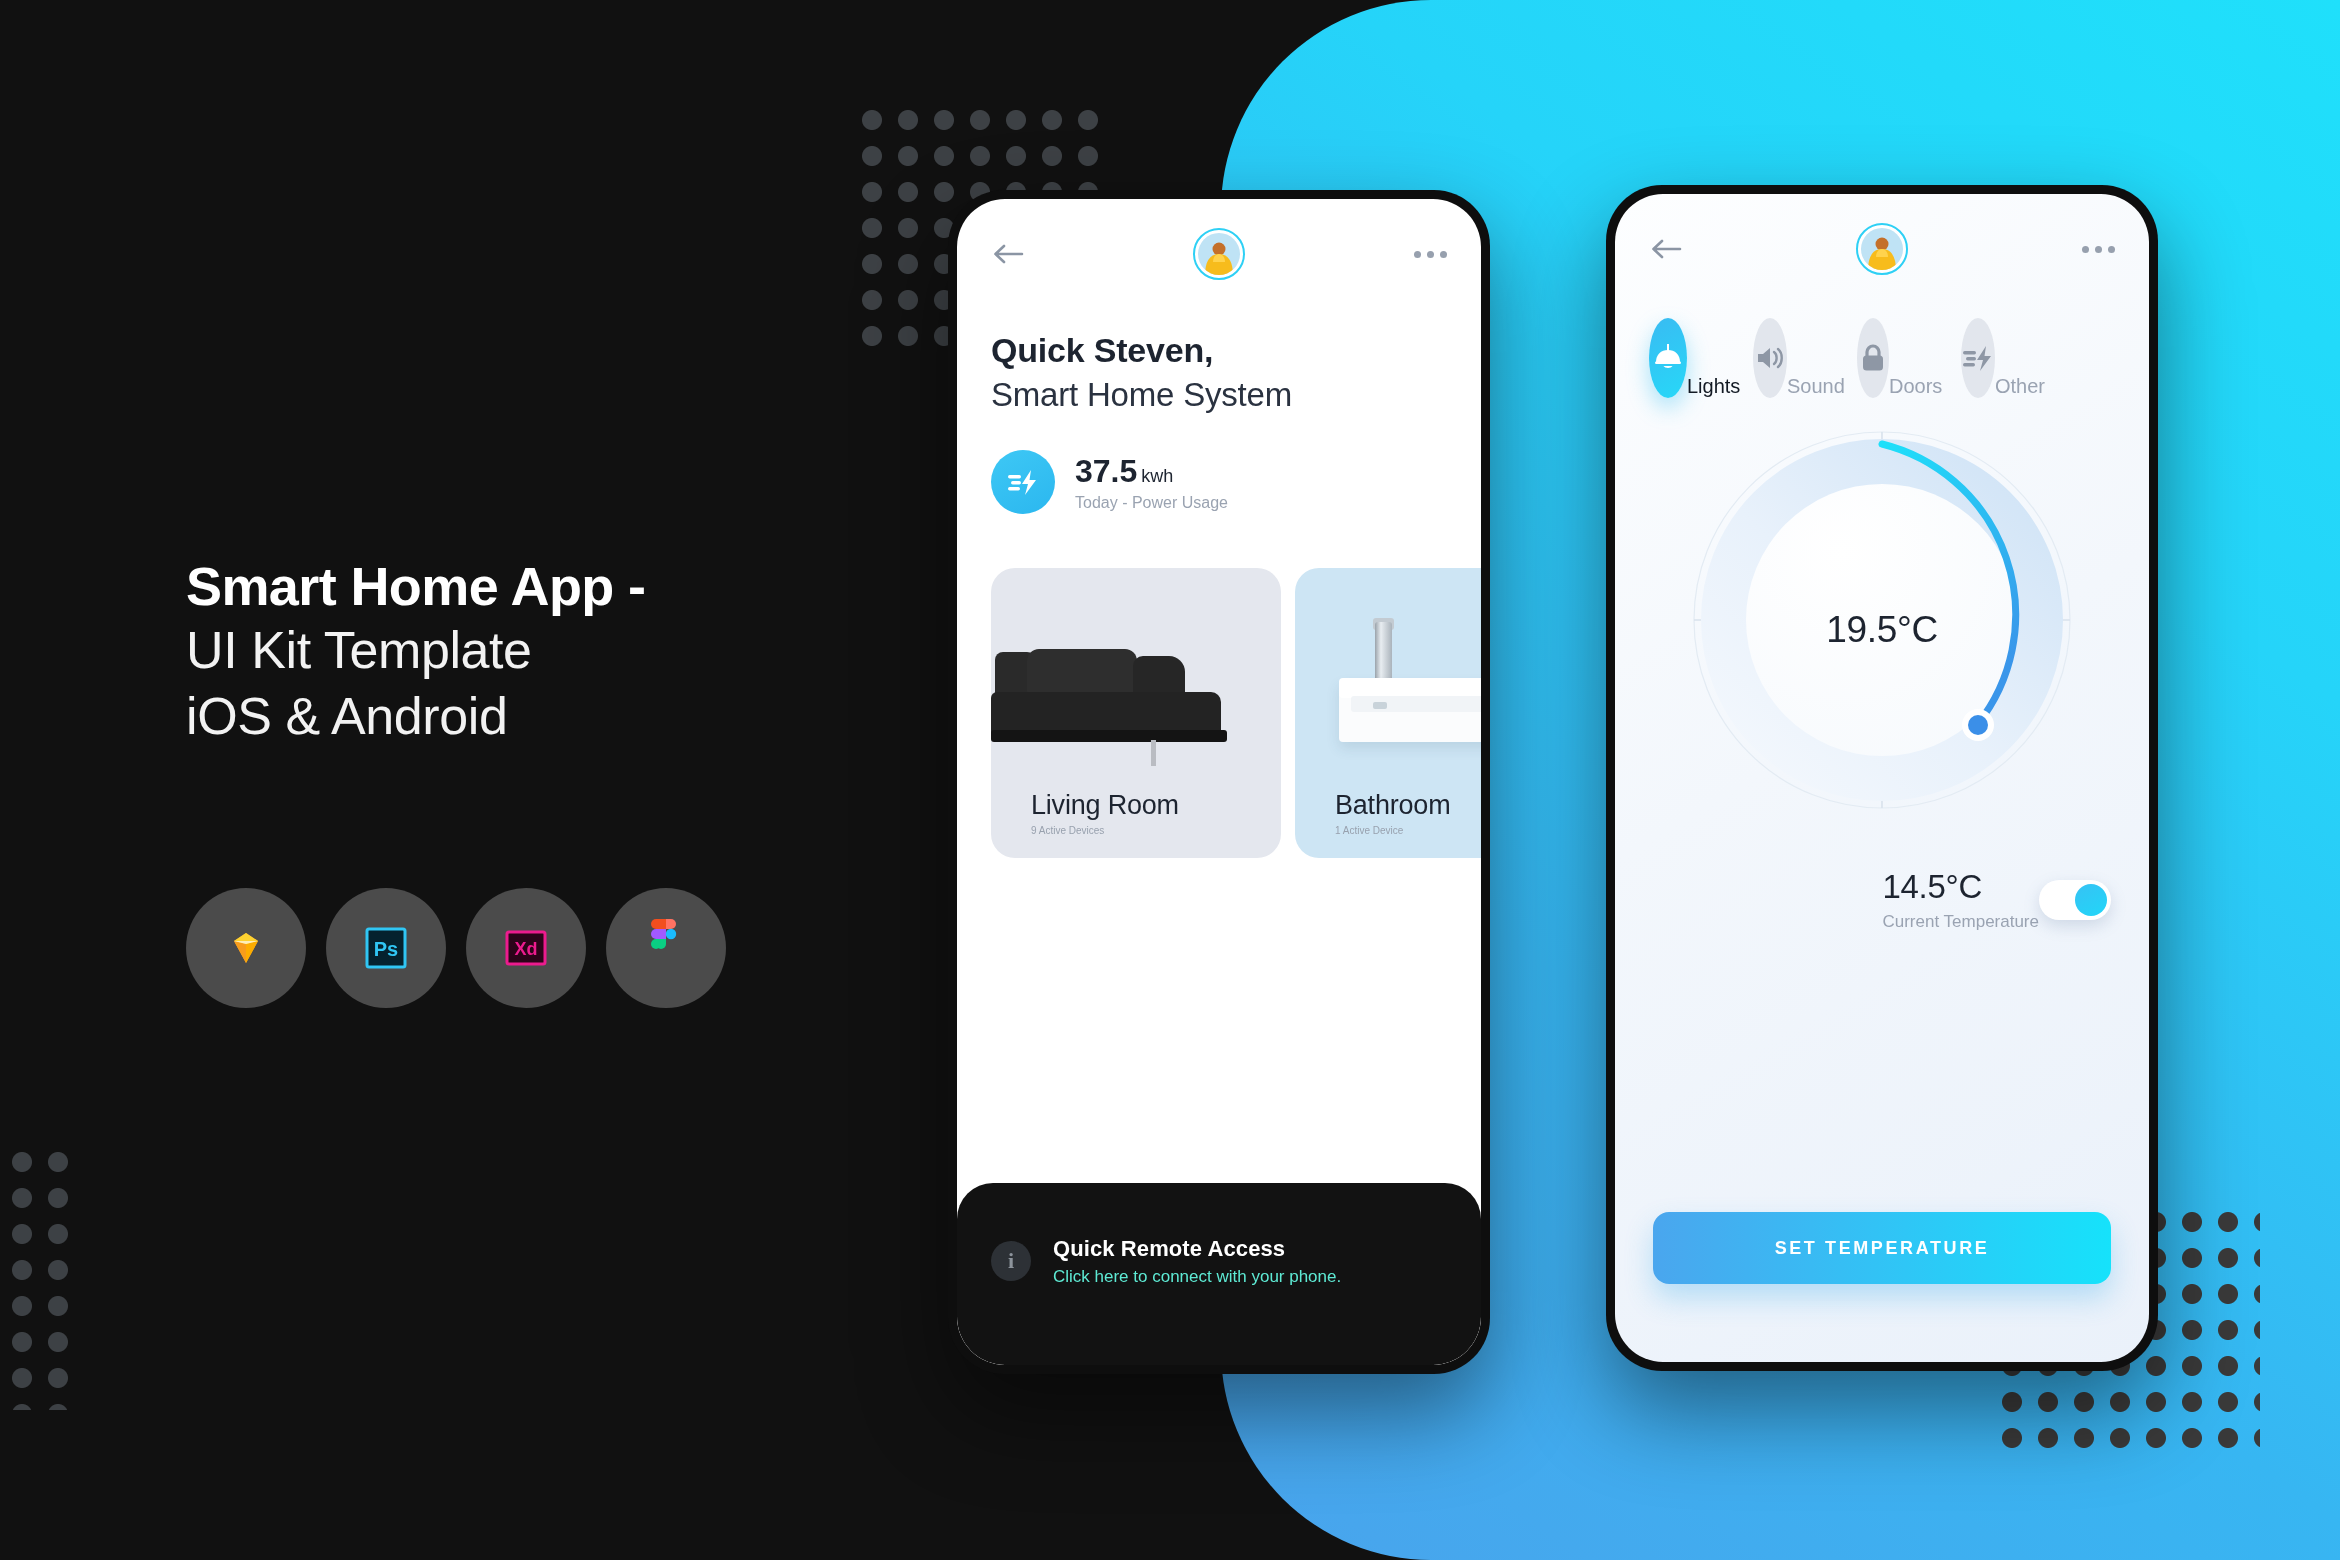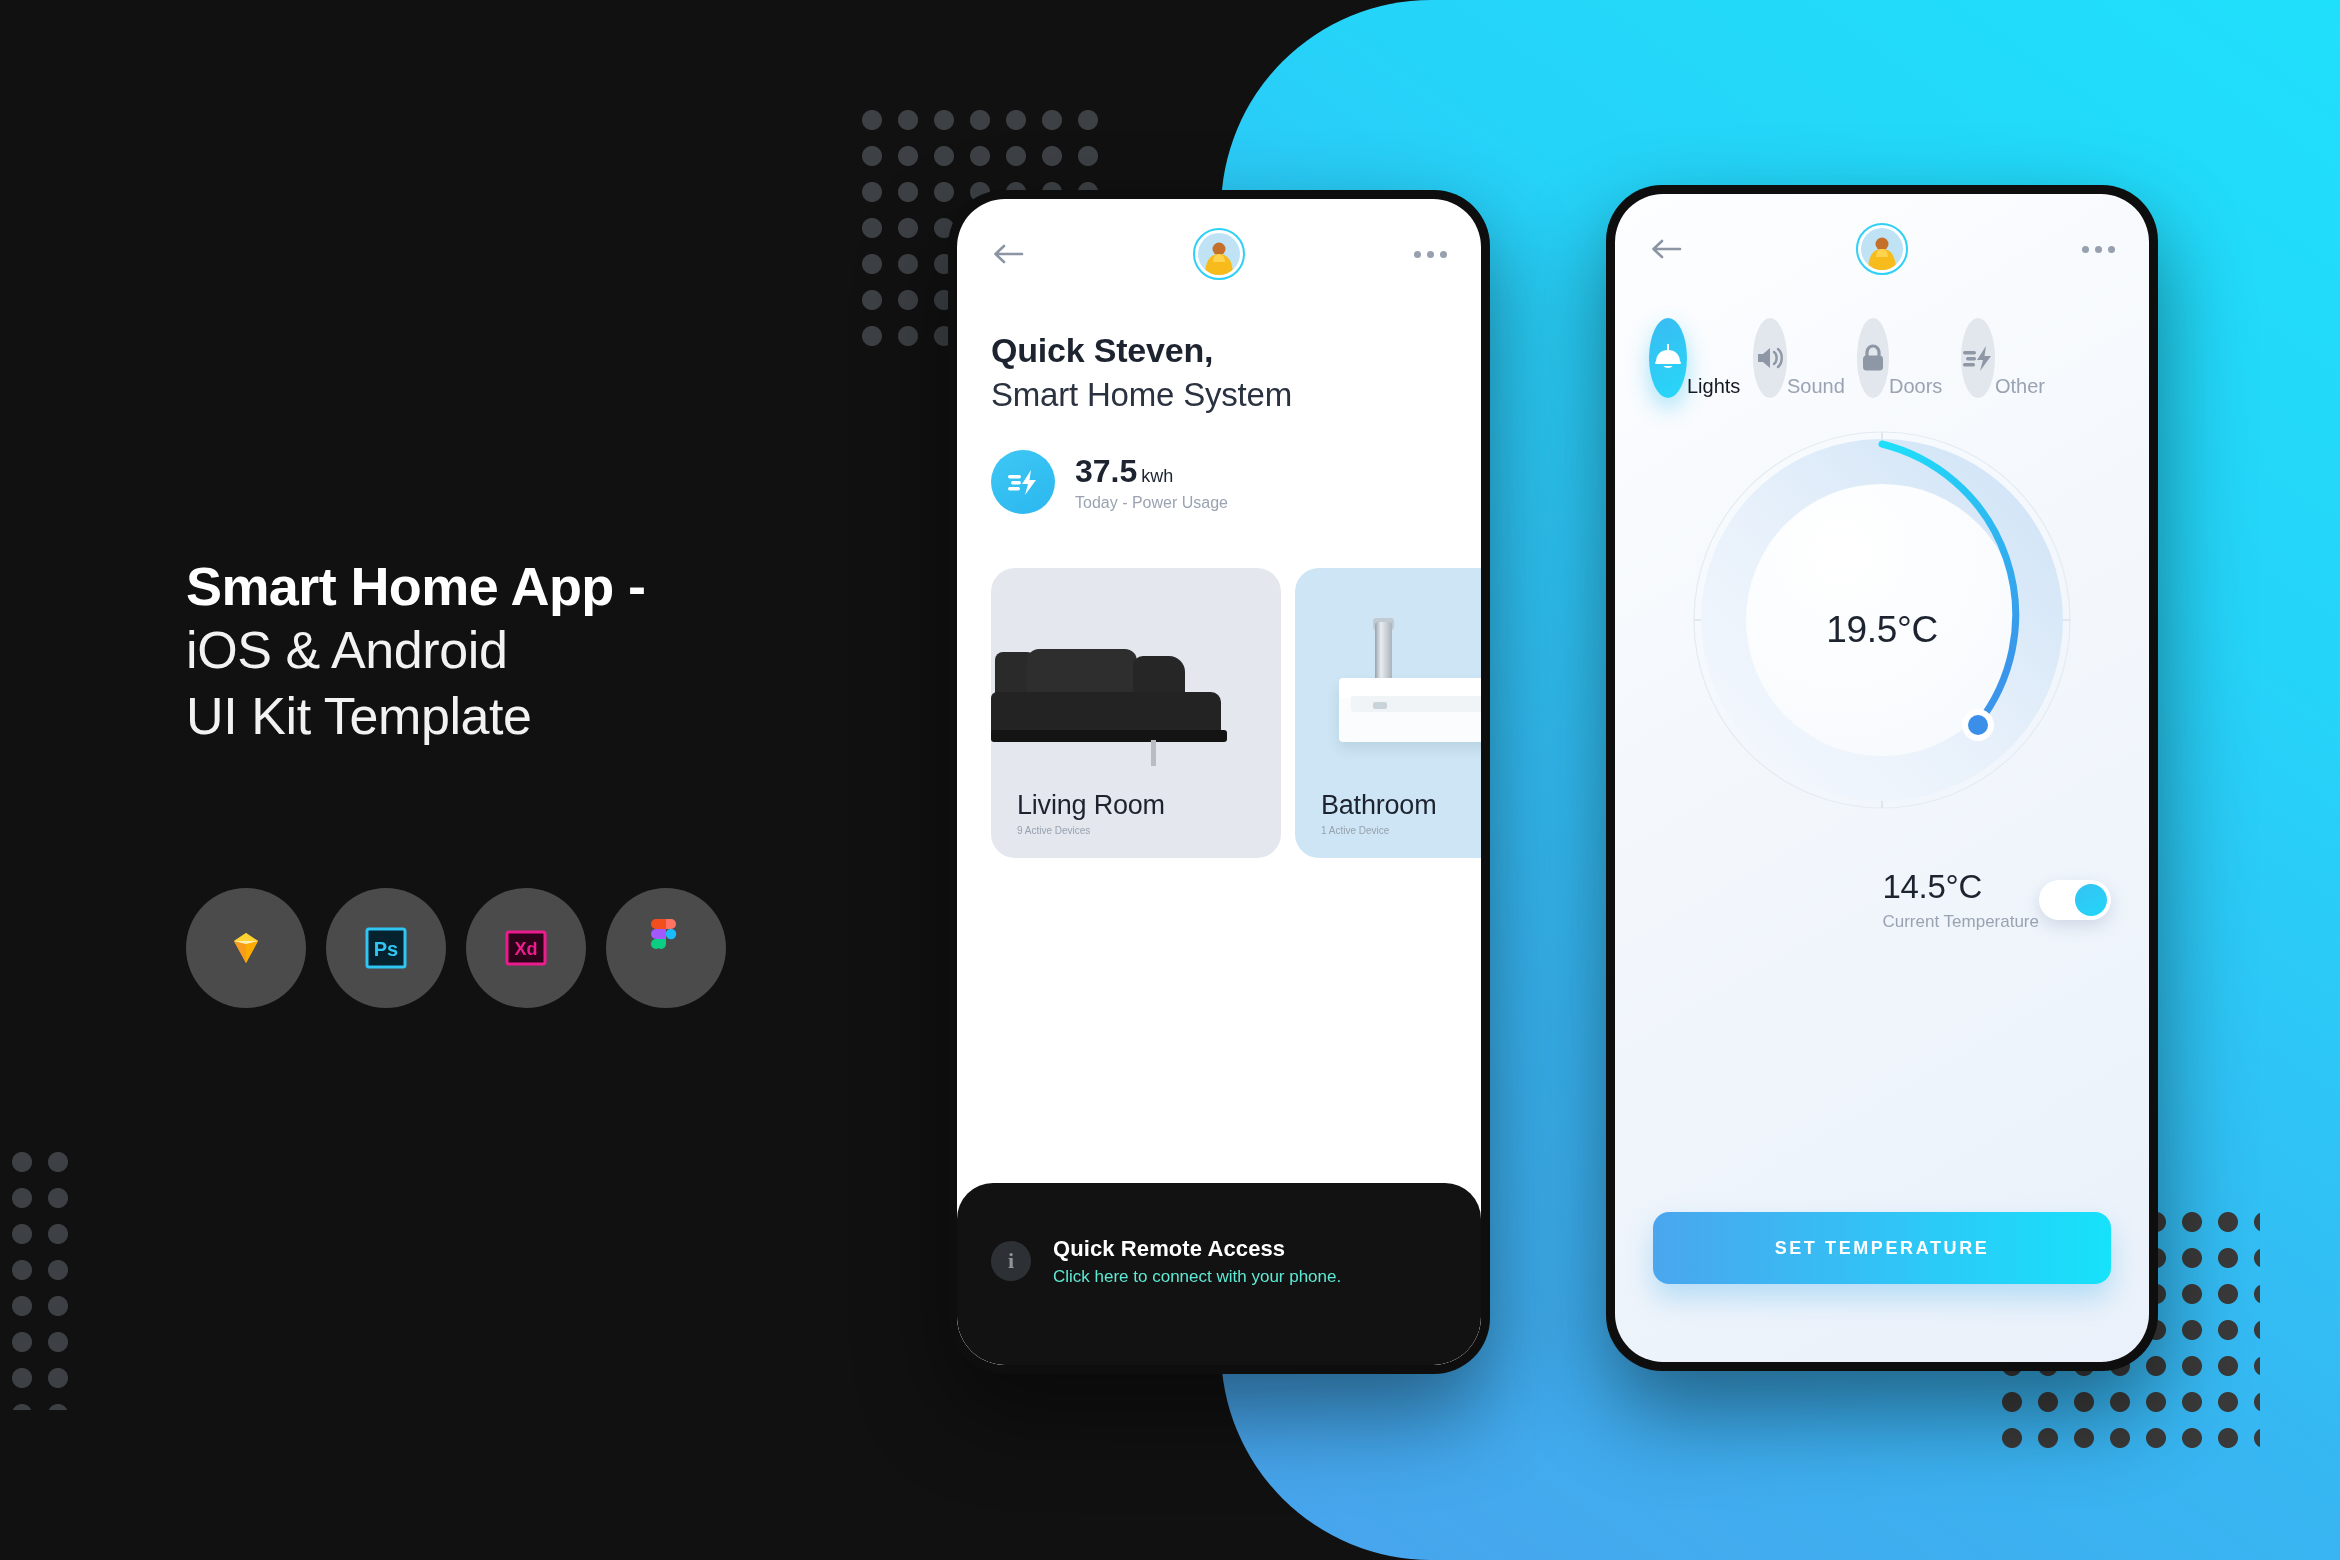"iOS & Android" h2 { order: before "UI Kit Template" -> after "UI Kit Template" }
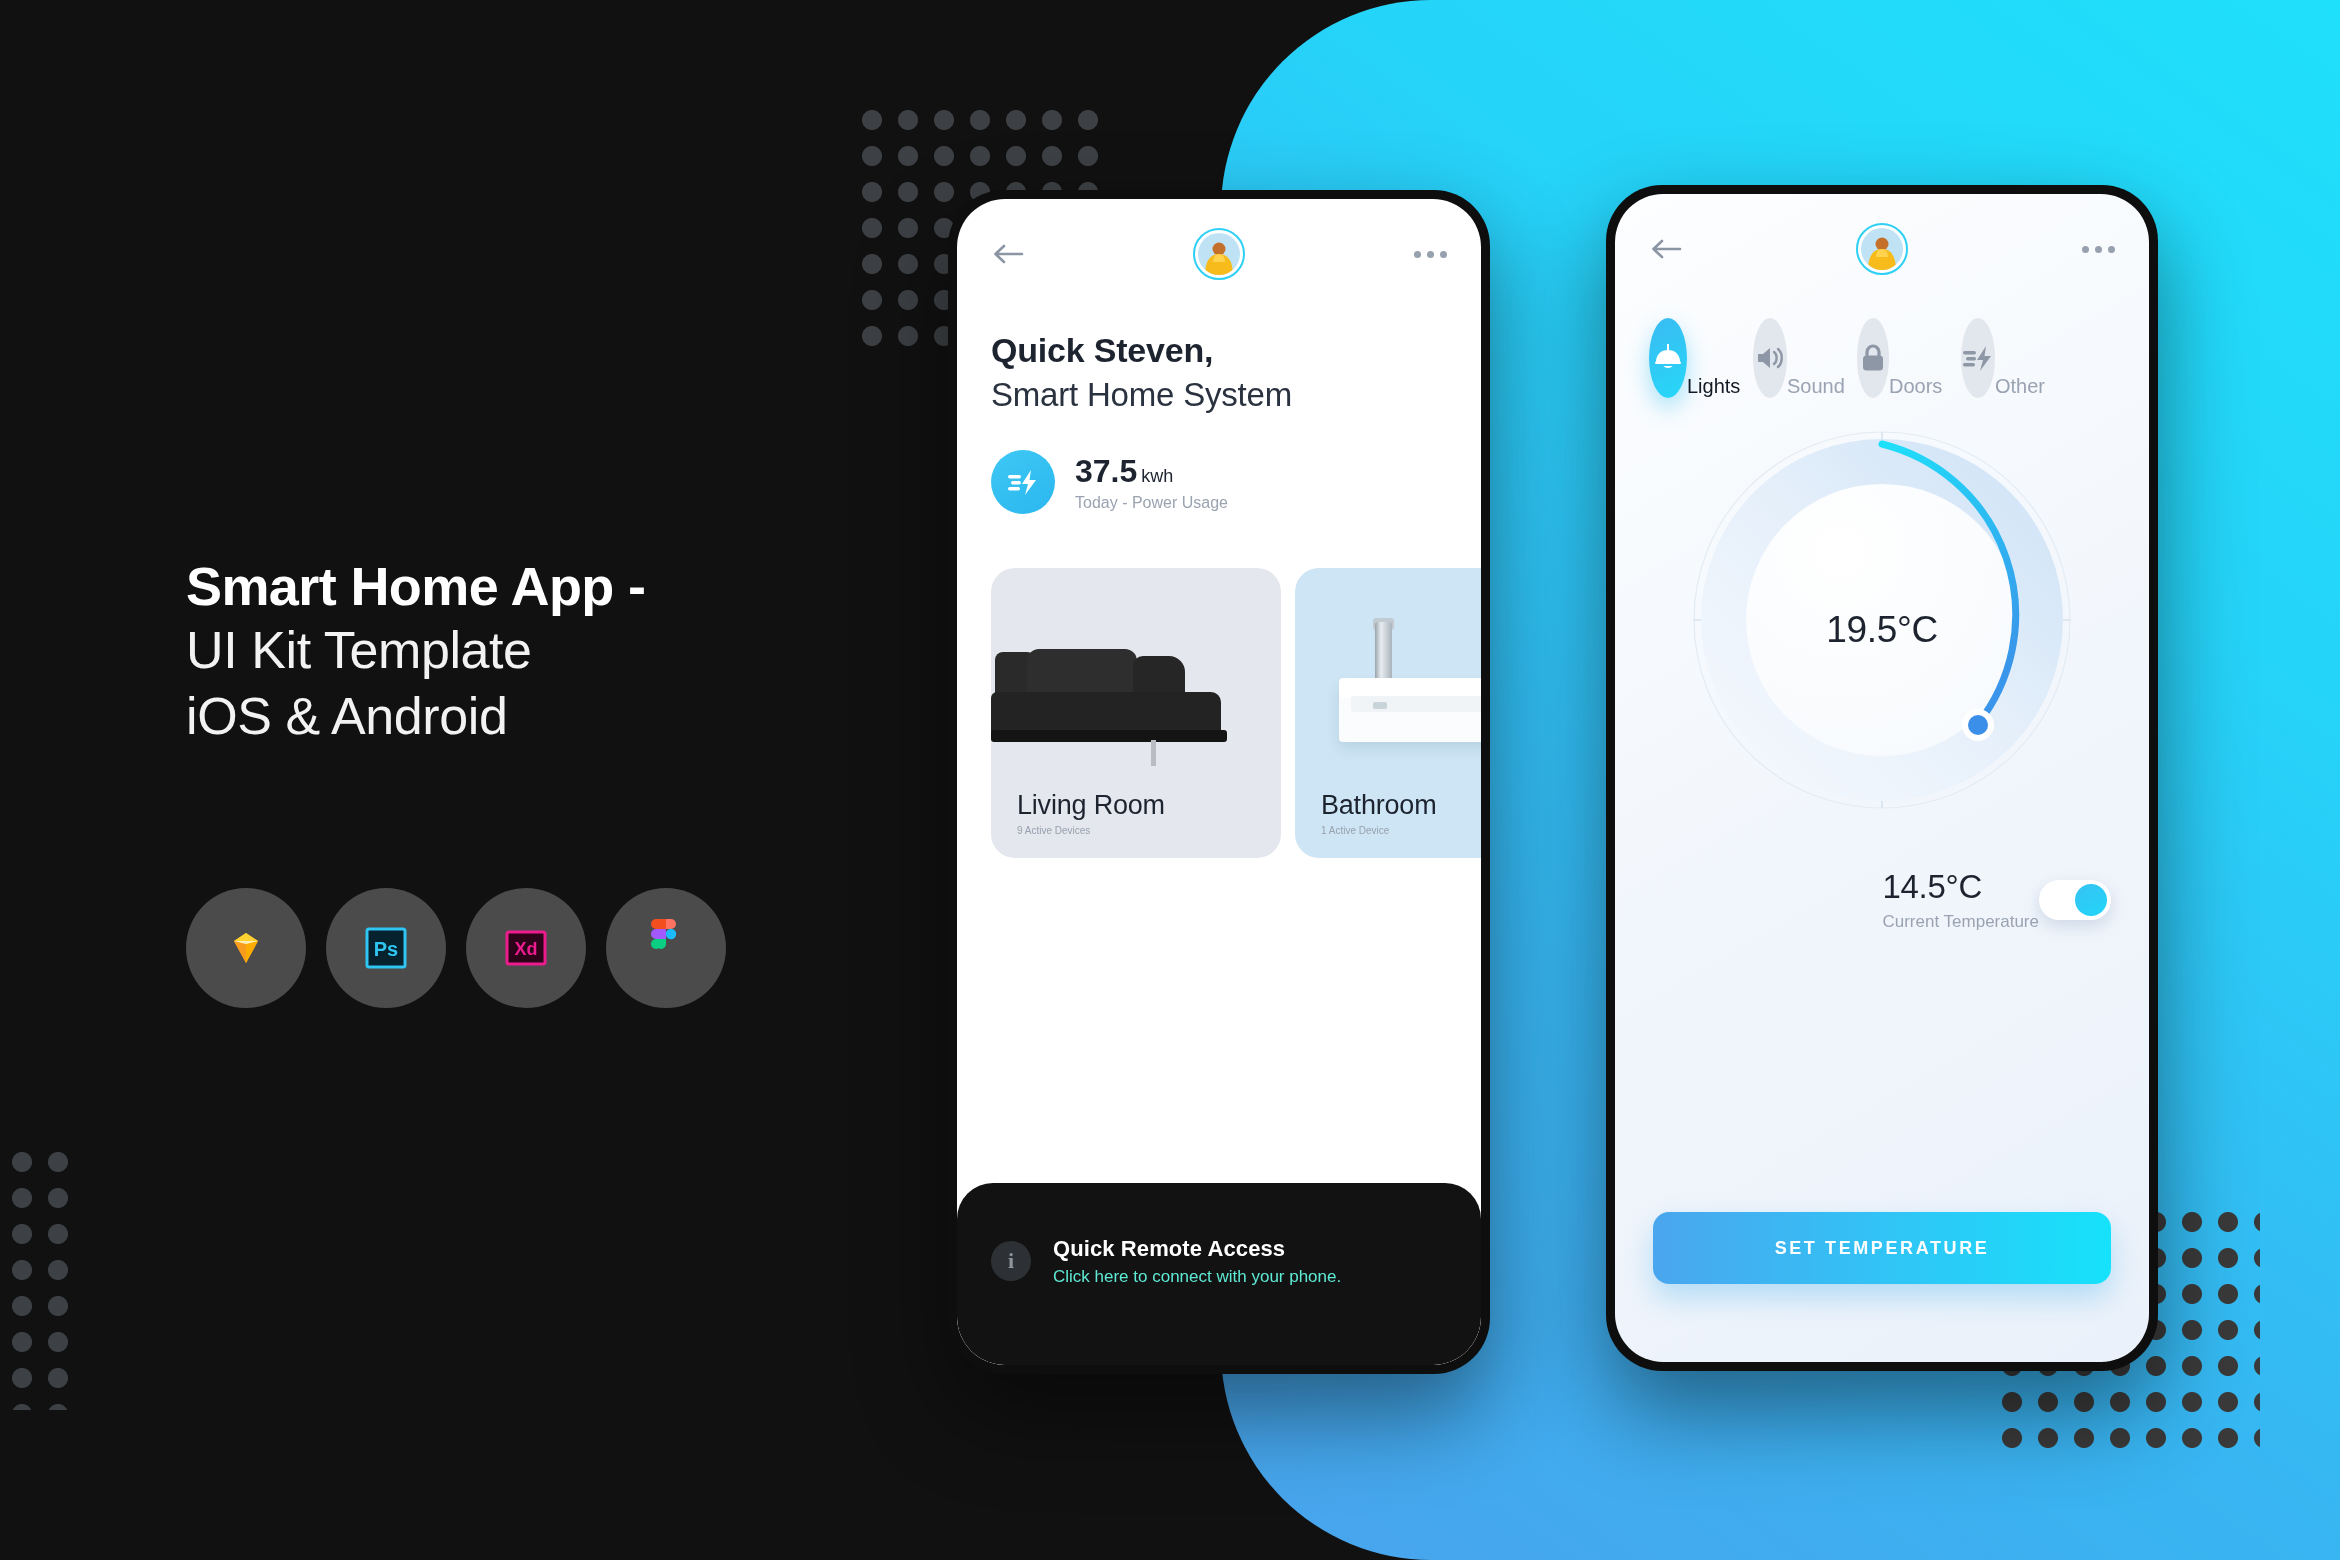"Living Room" .room-label { left: 26px -> 40px }
